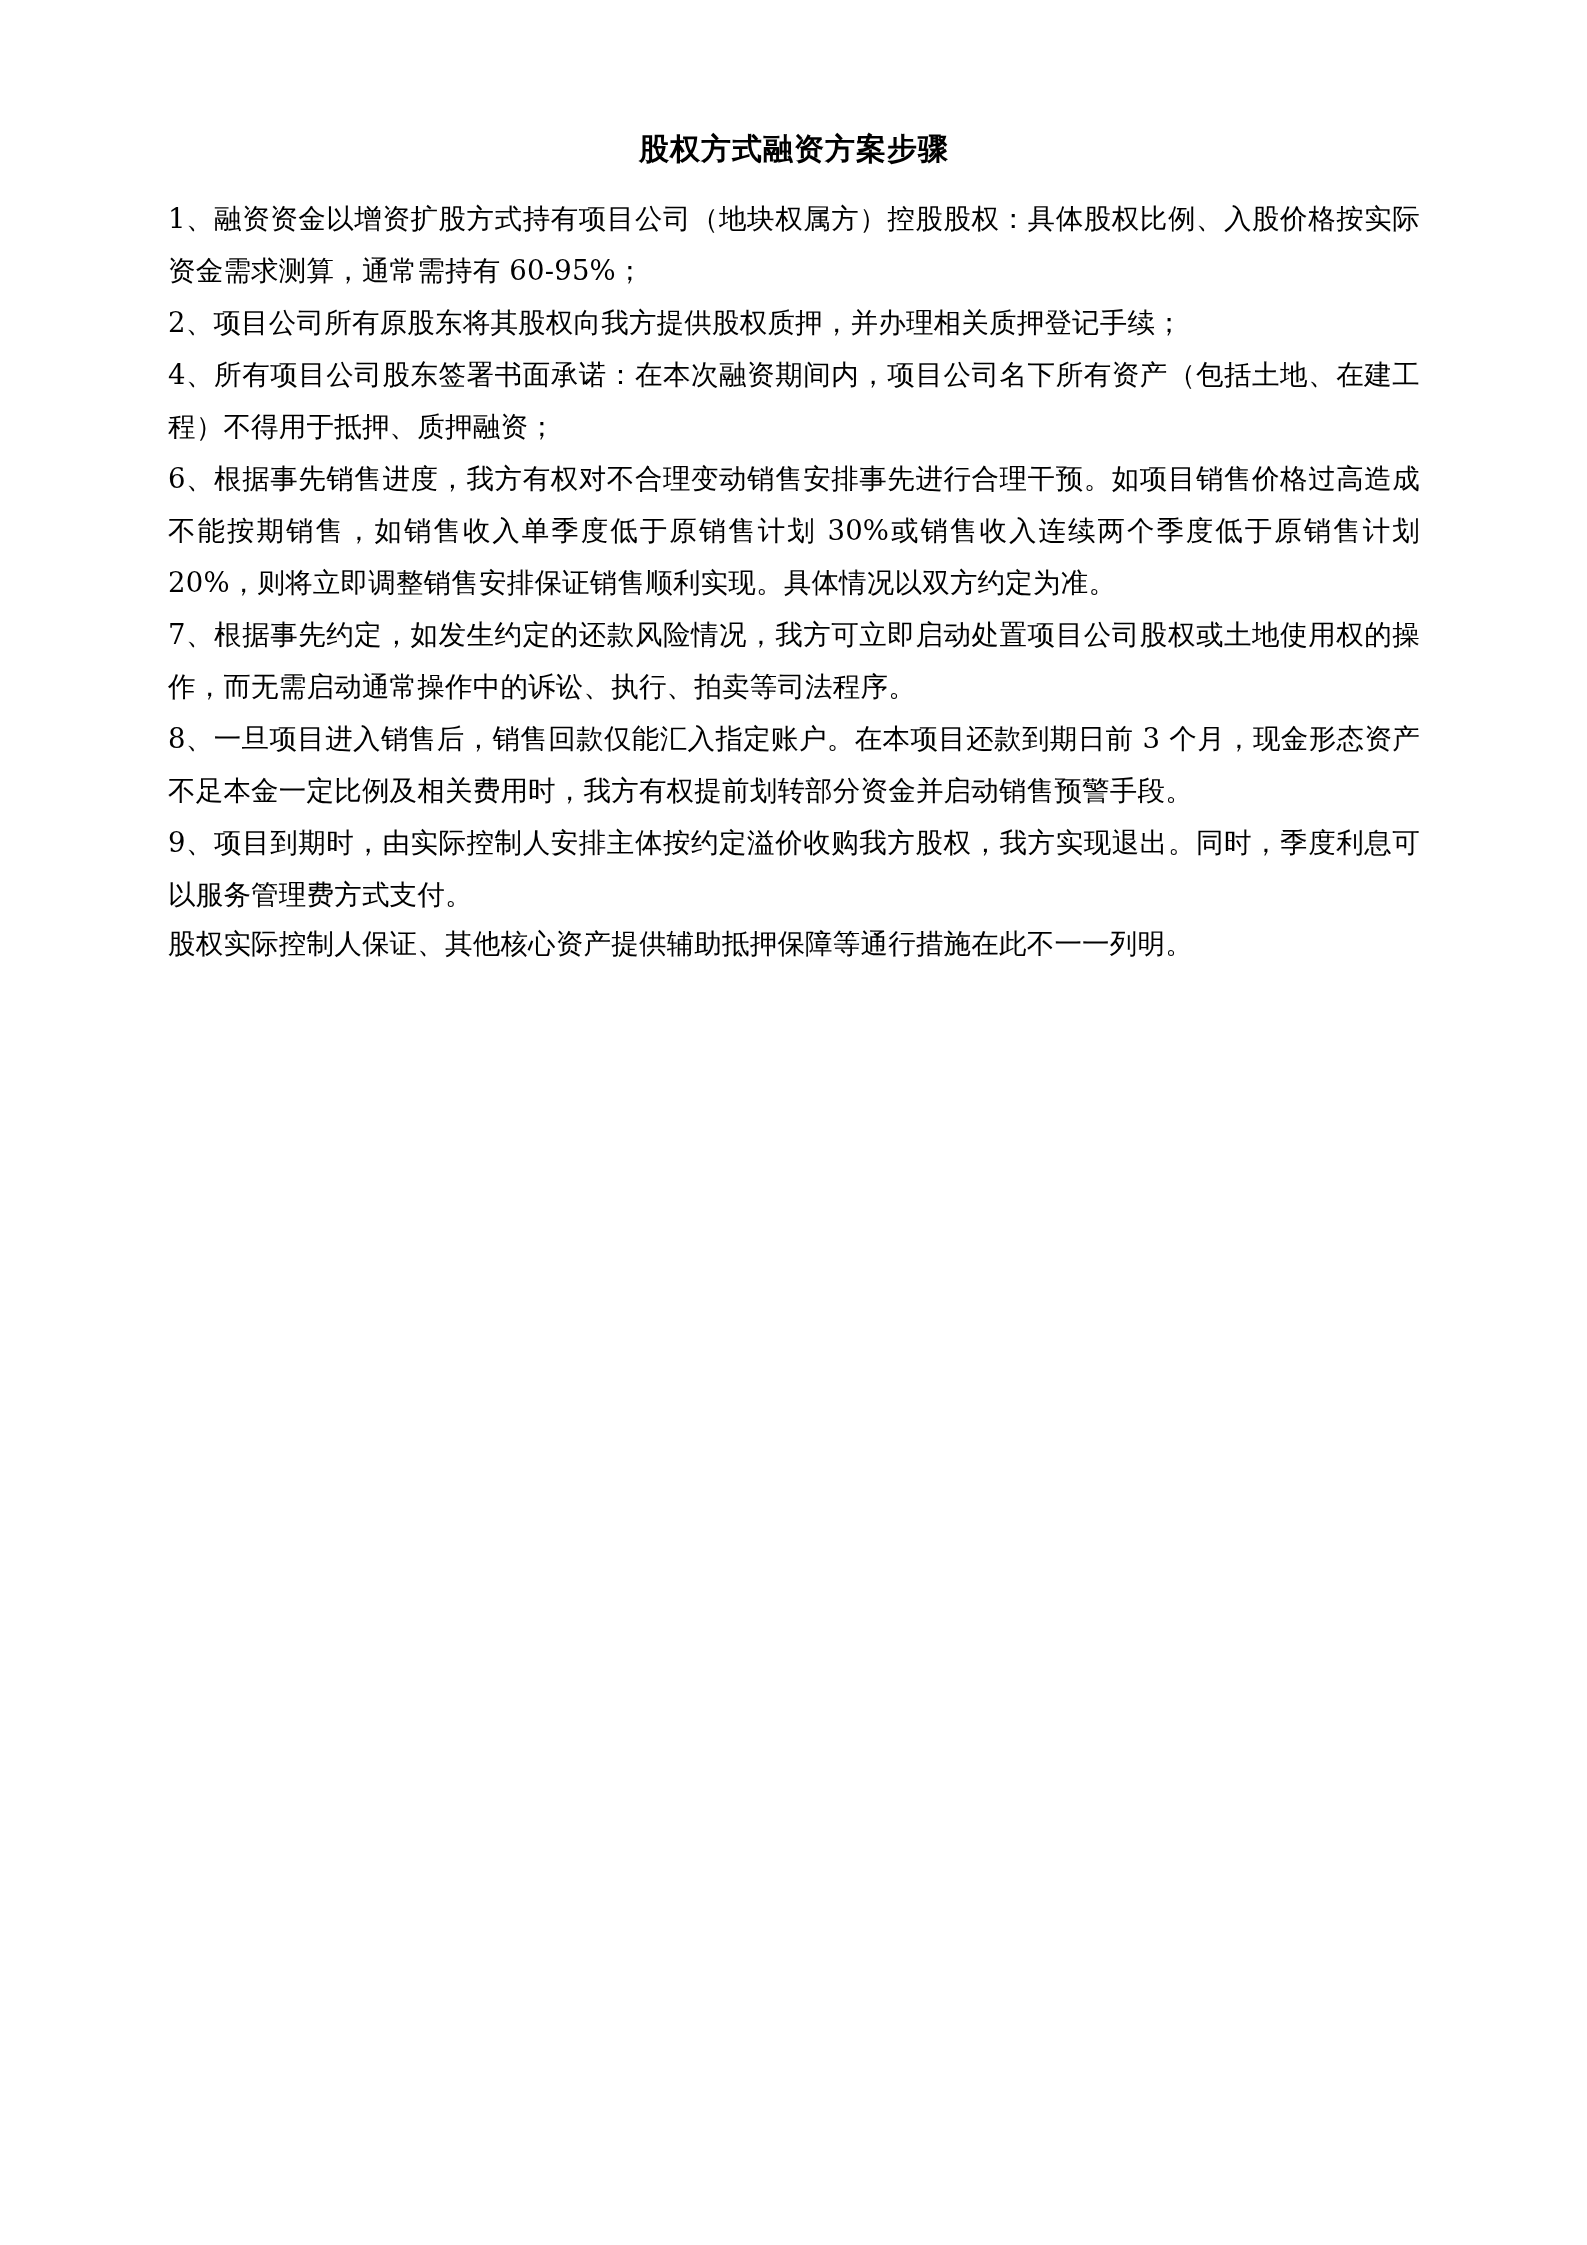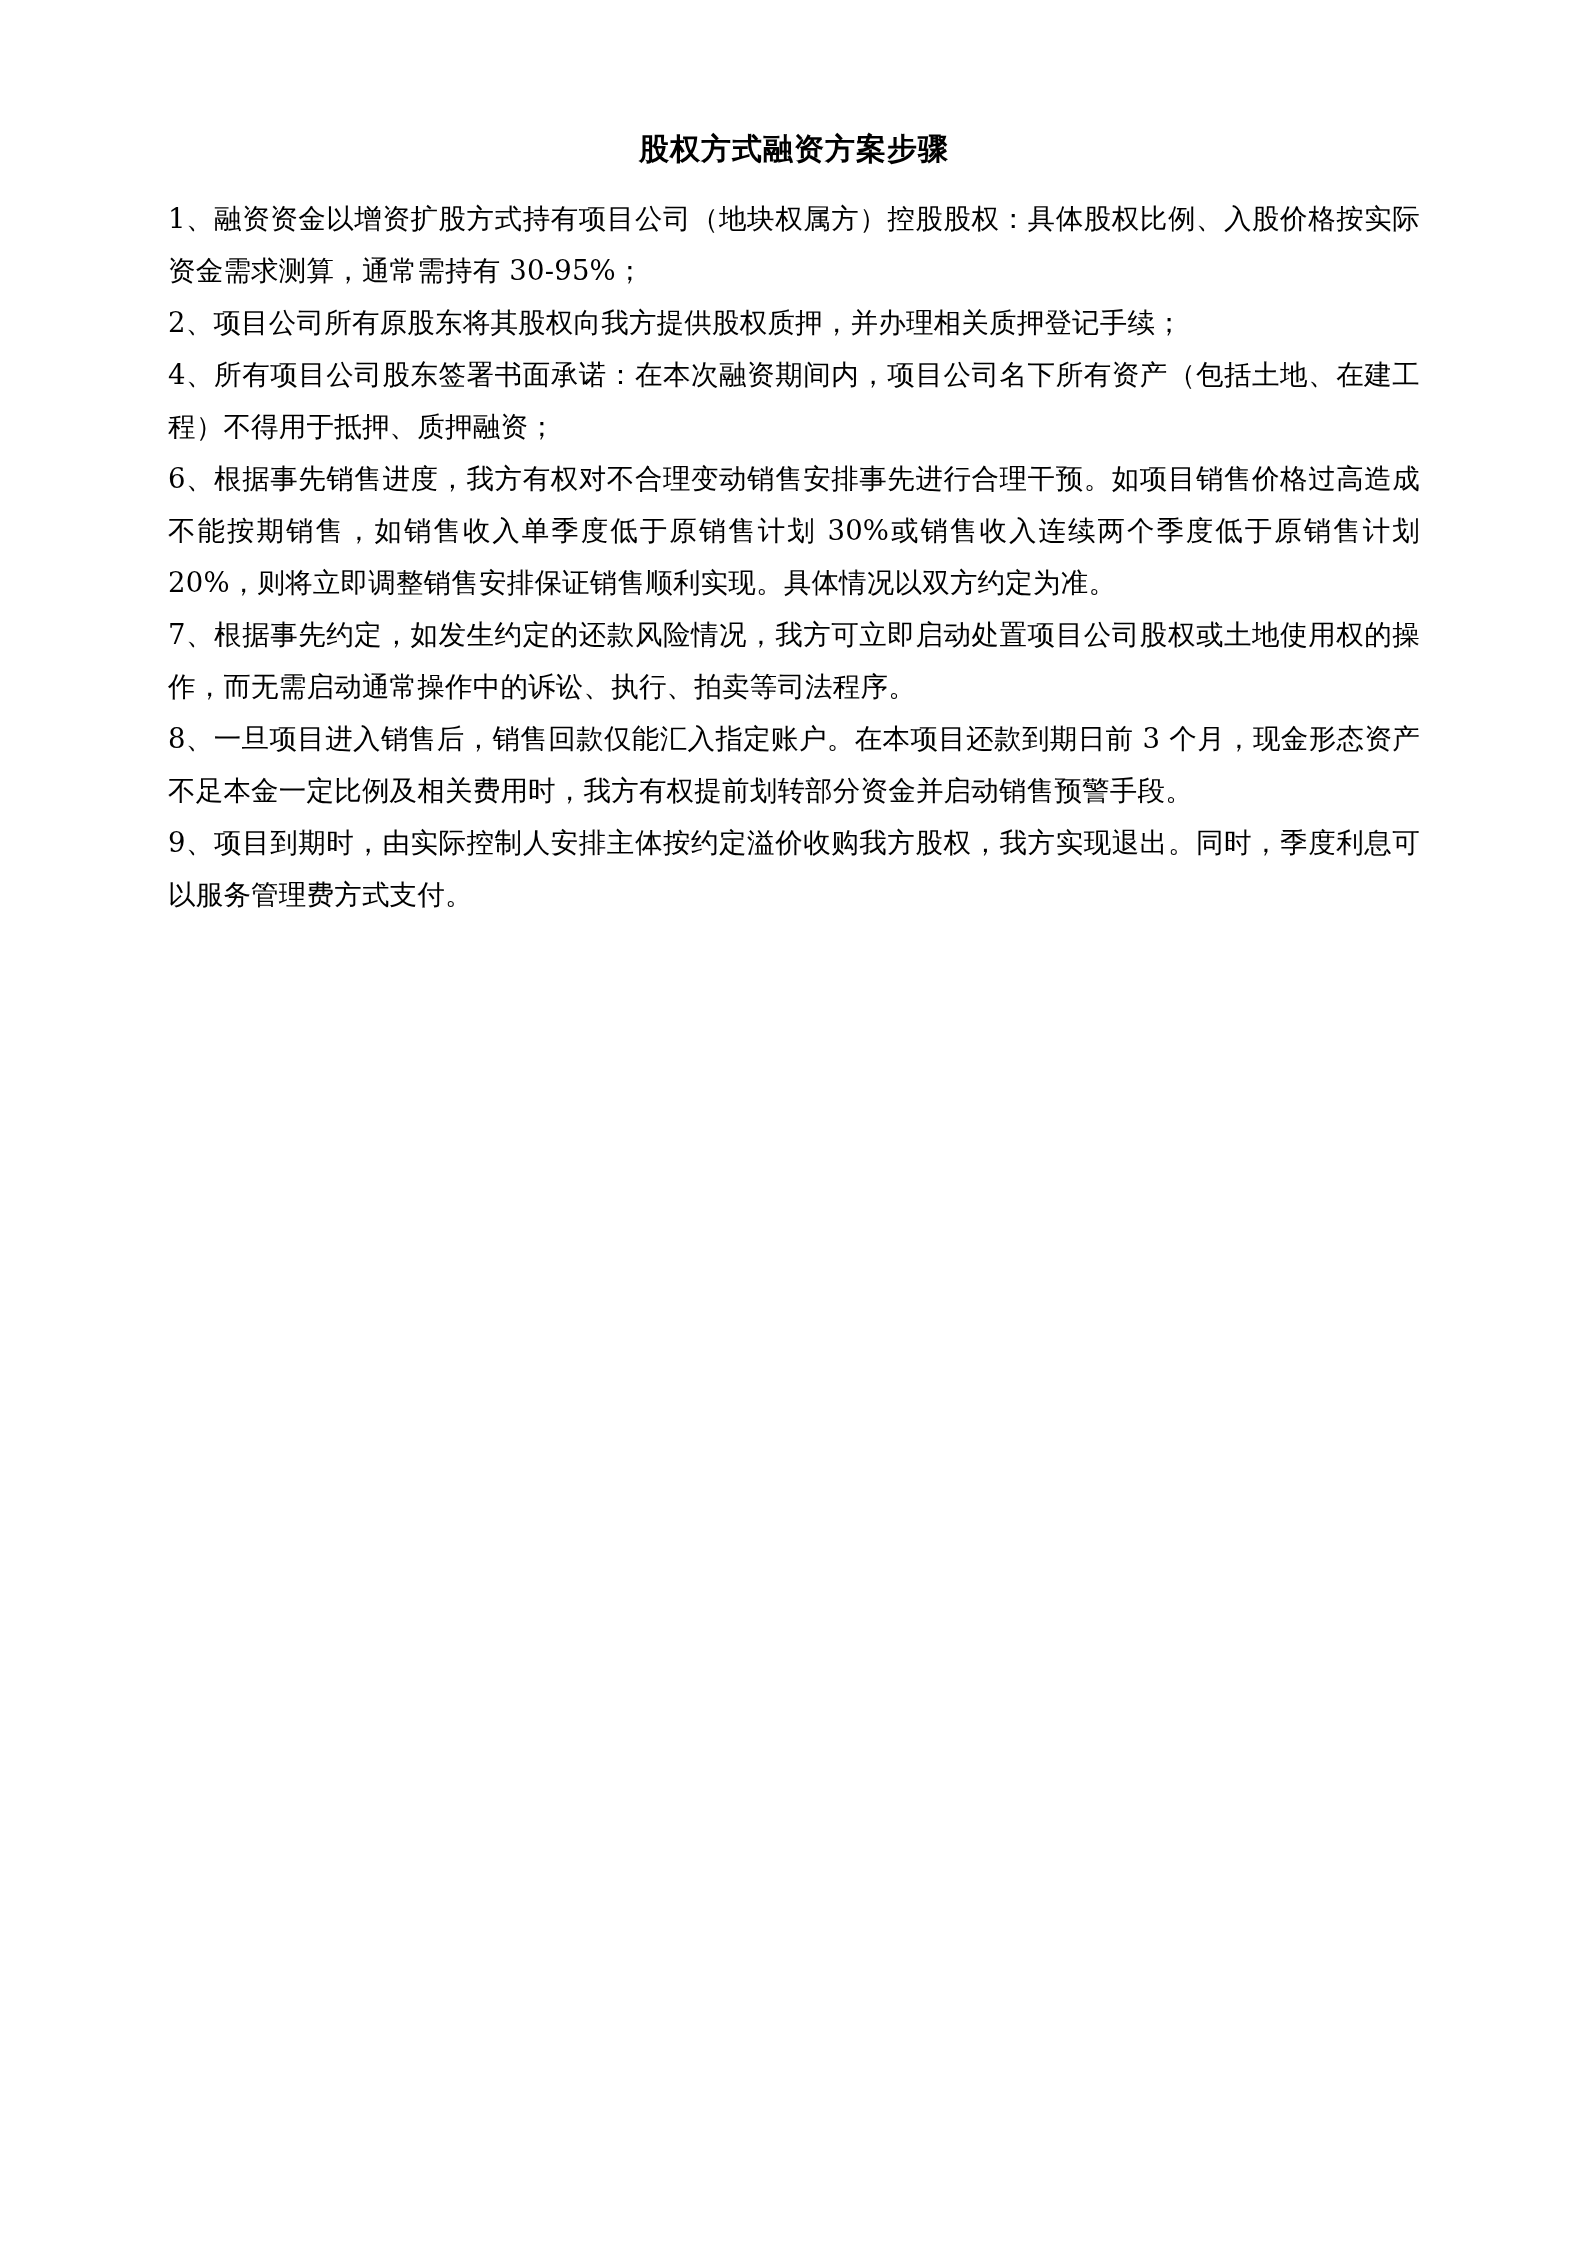"1、融资资金以增资扩股方式持有项目公司（地块权属方）控股股权：具体股权比例、入股" p.para { text: 30-95% -> 60-95% }
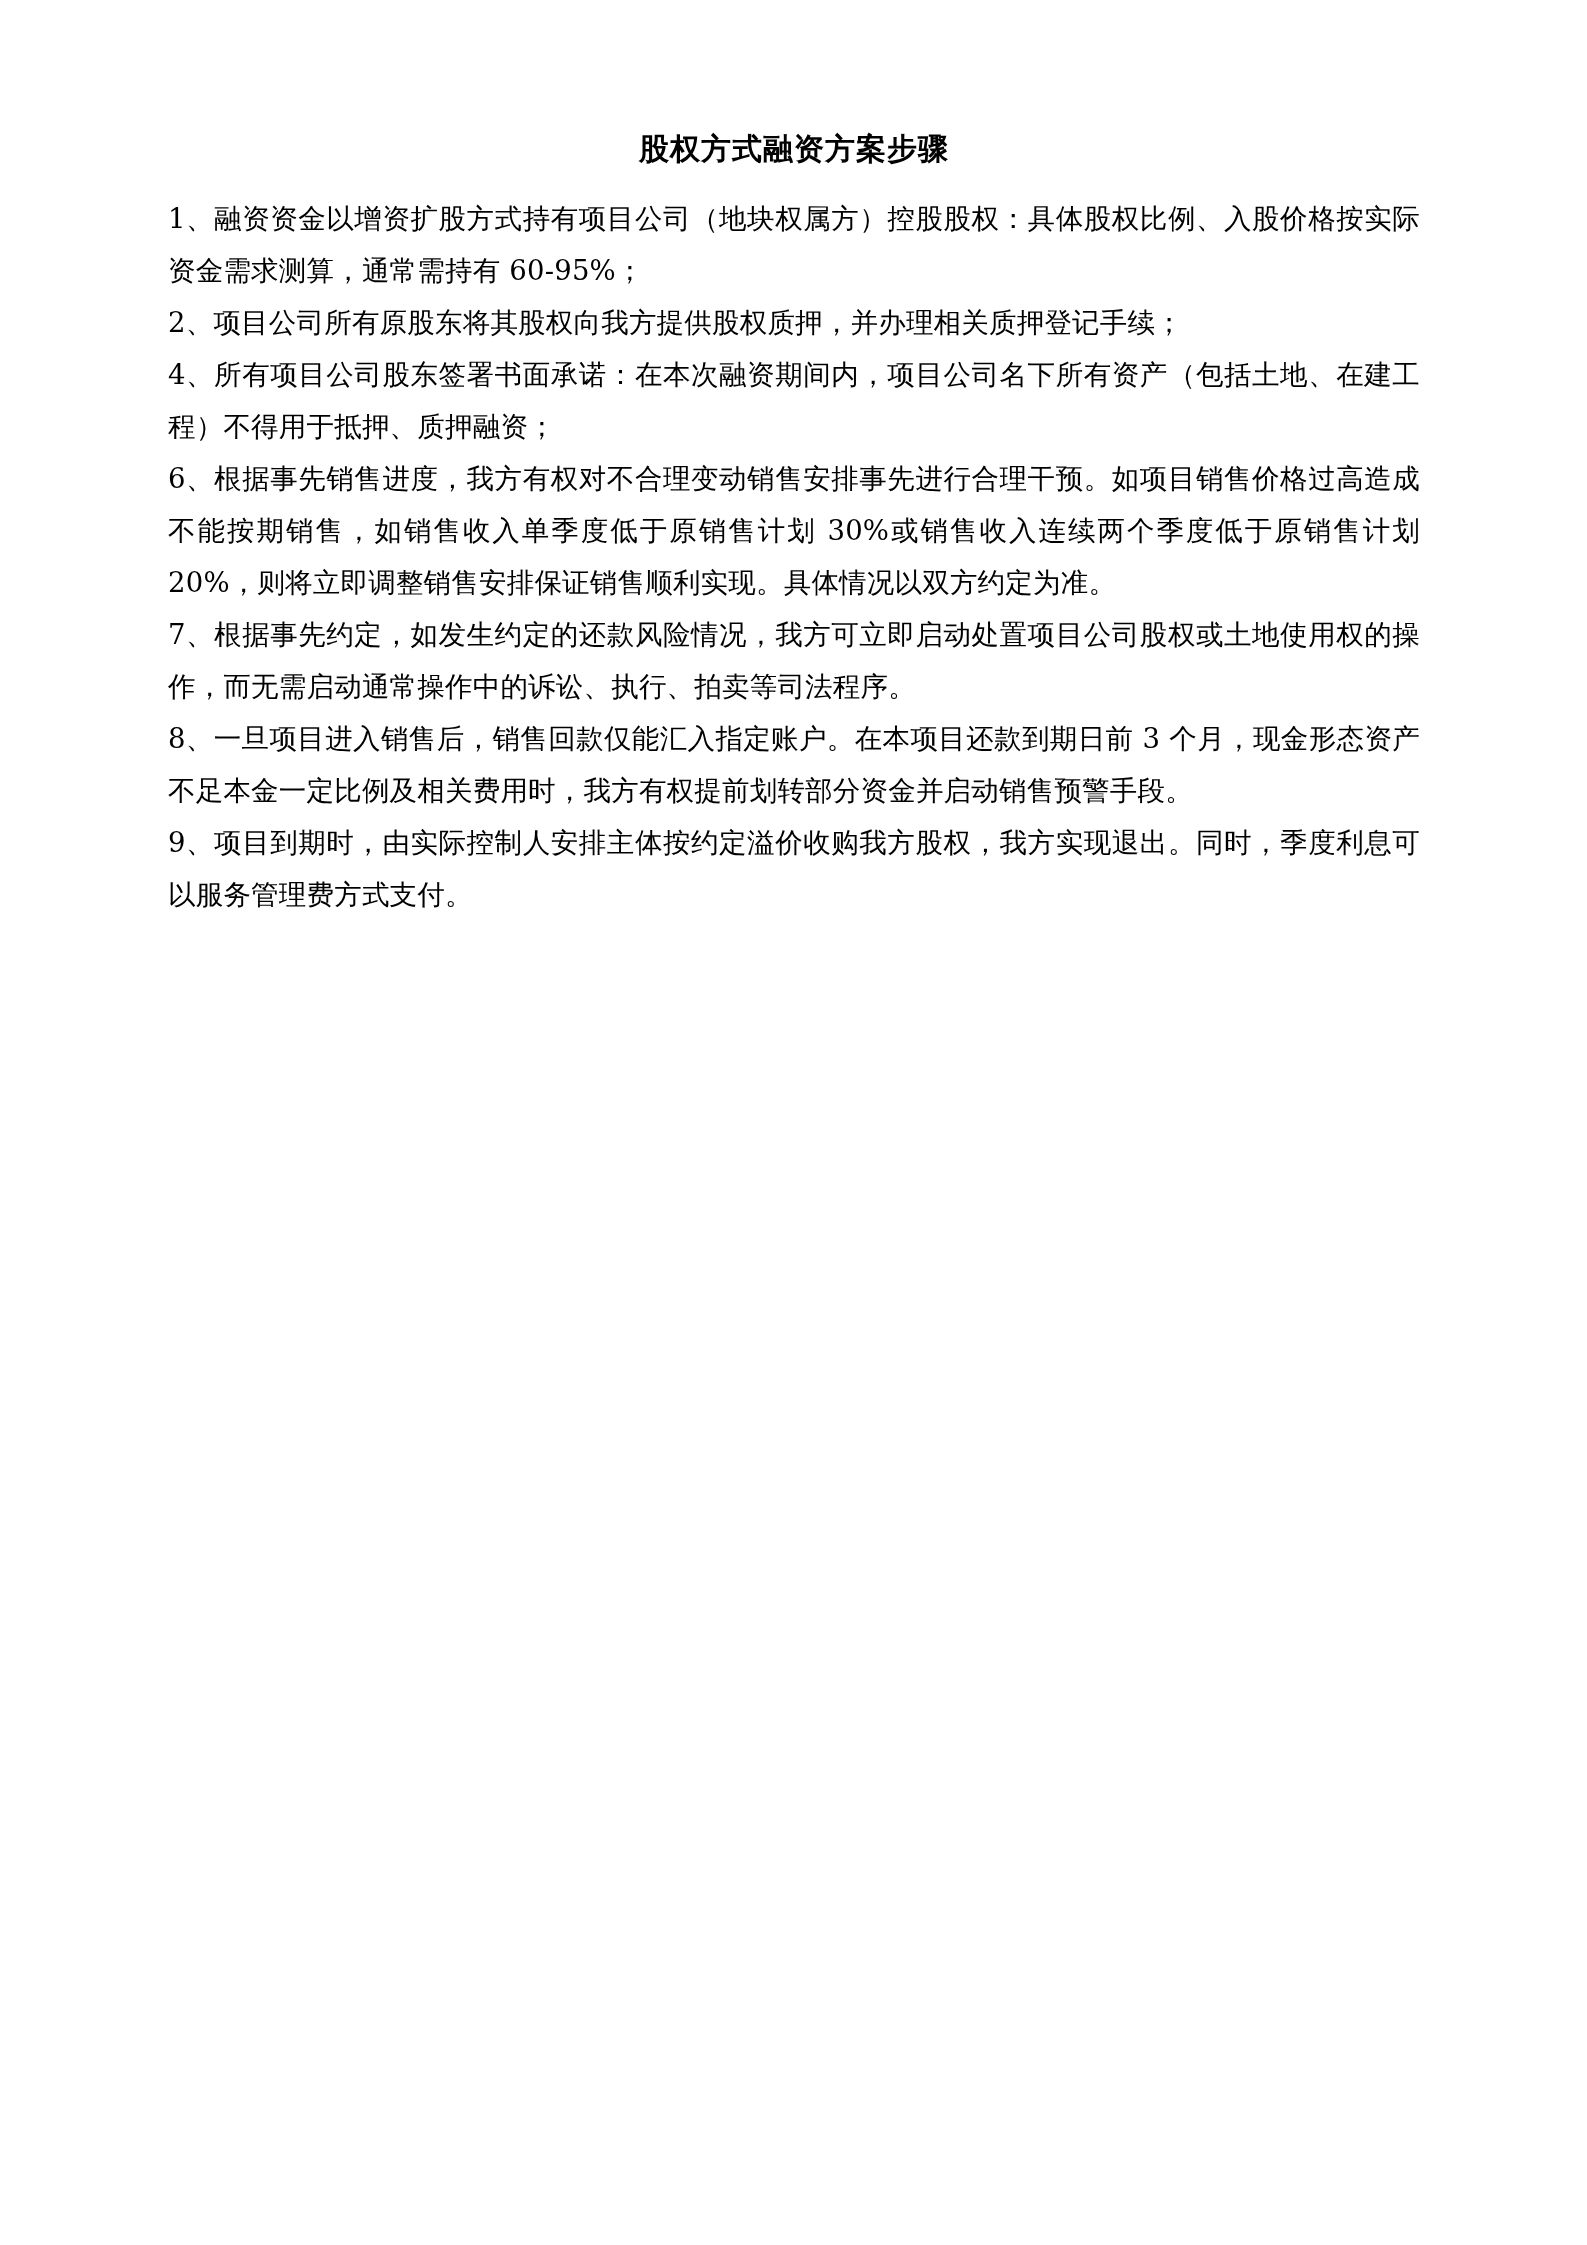"股权实际控制人保证、其他核心资产提供辅助抵押保障等通行措施在此不一一列明。" p.para { html: none -> <p>股权实际控制人保证、其他核心资产提供辅助抵押保障等通行措施在此不一一列明。</p> }
